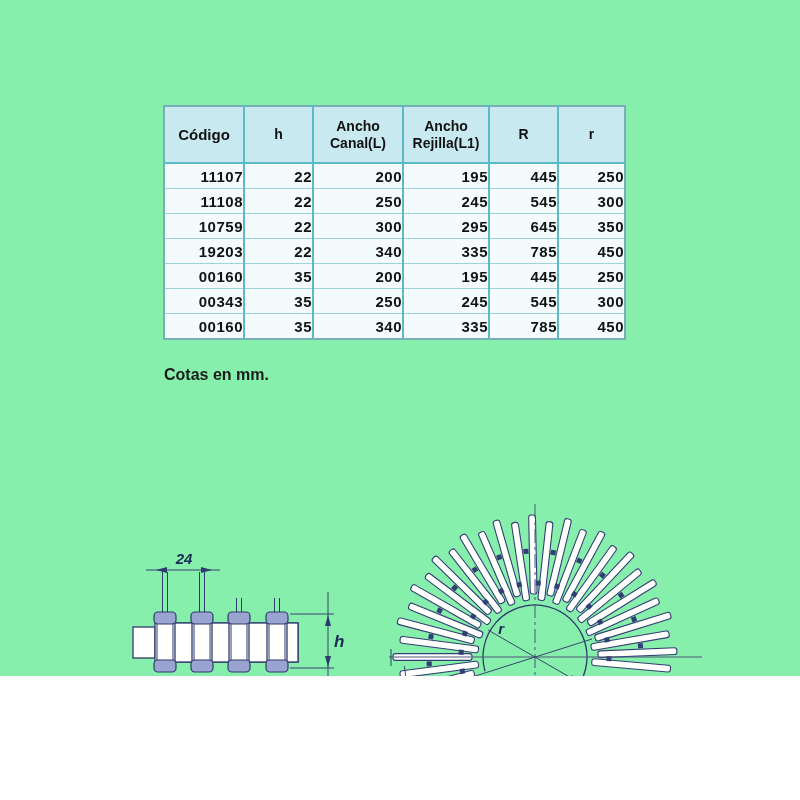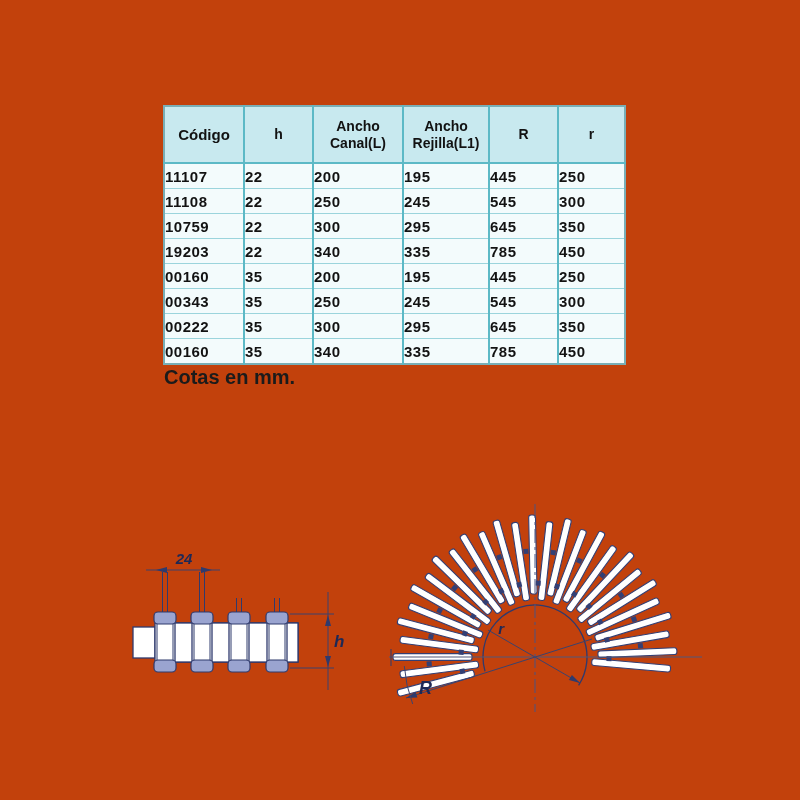"Código" .page { background: #c2410c -> #86efac; height: 800px -> 676px }
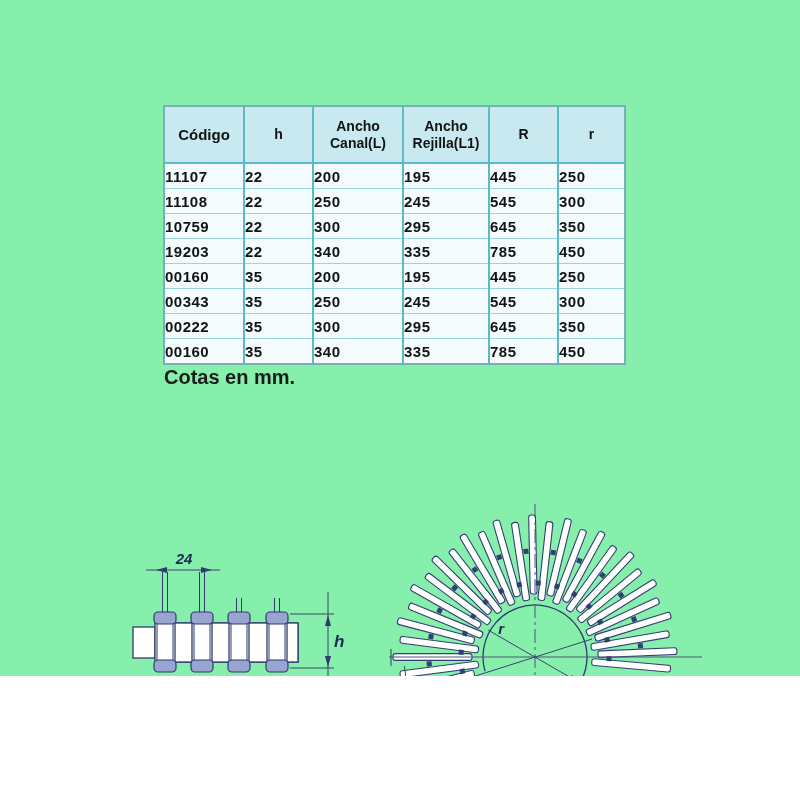"11107" table.spec tbody td { text-align: left -> right }
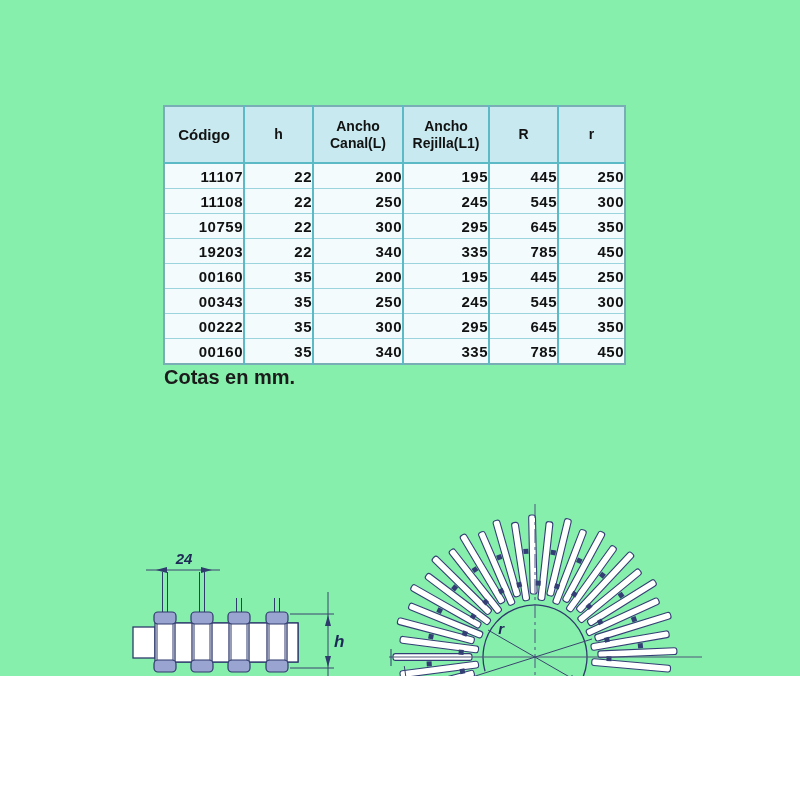"00222" tr { html: <tr> <td>00222</td> <td>35</td> <td>300</td> <td>295</td> <td>645</td> <td>350</td> </tr> -> none }
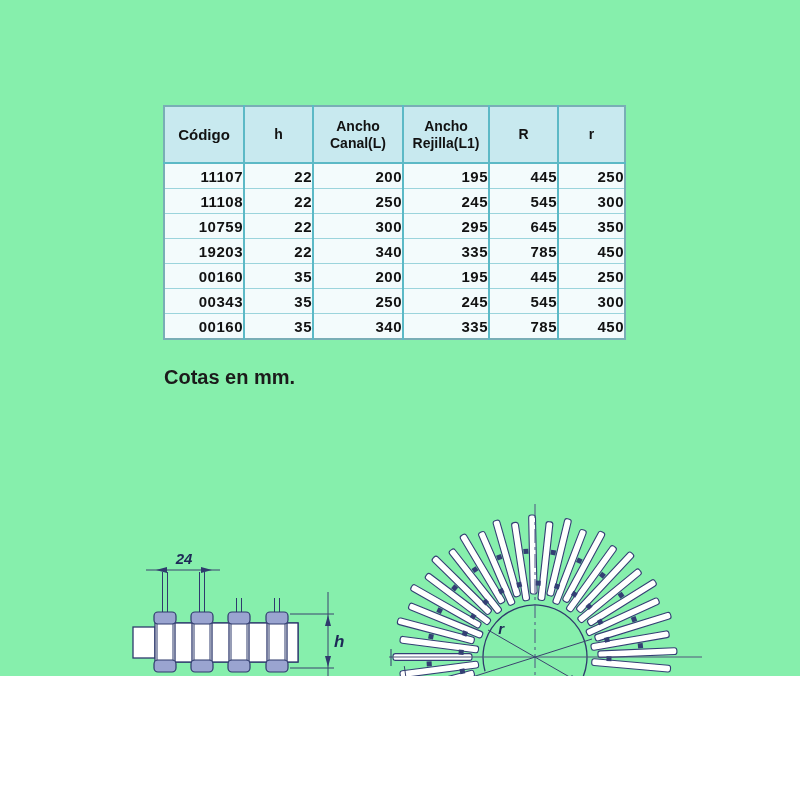"Cotas en mm." .note { font-size: 20px -> 16px }
